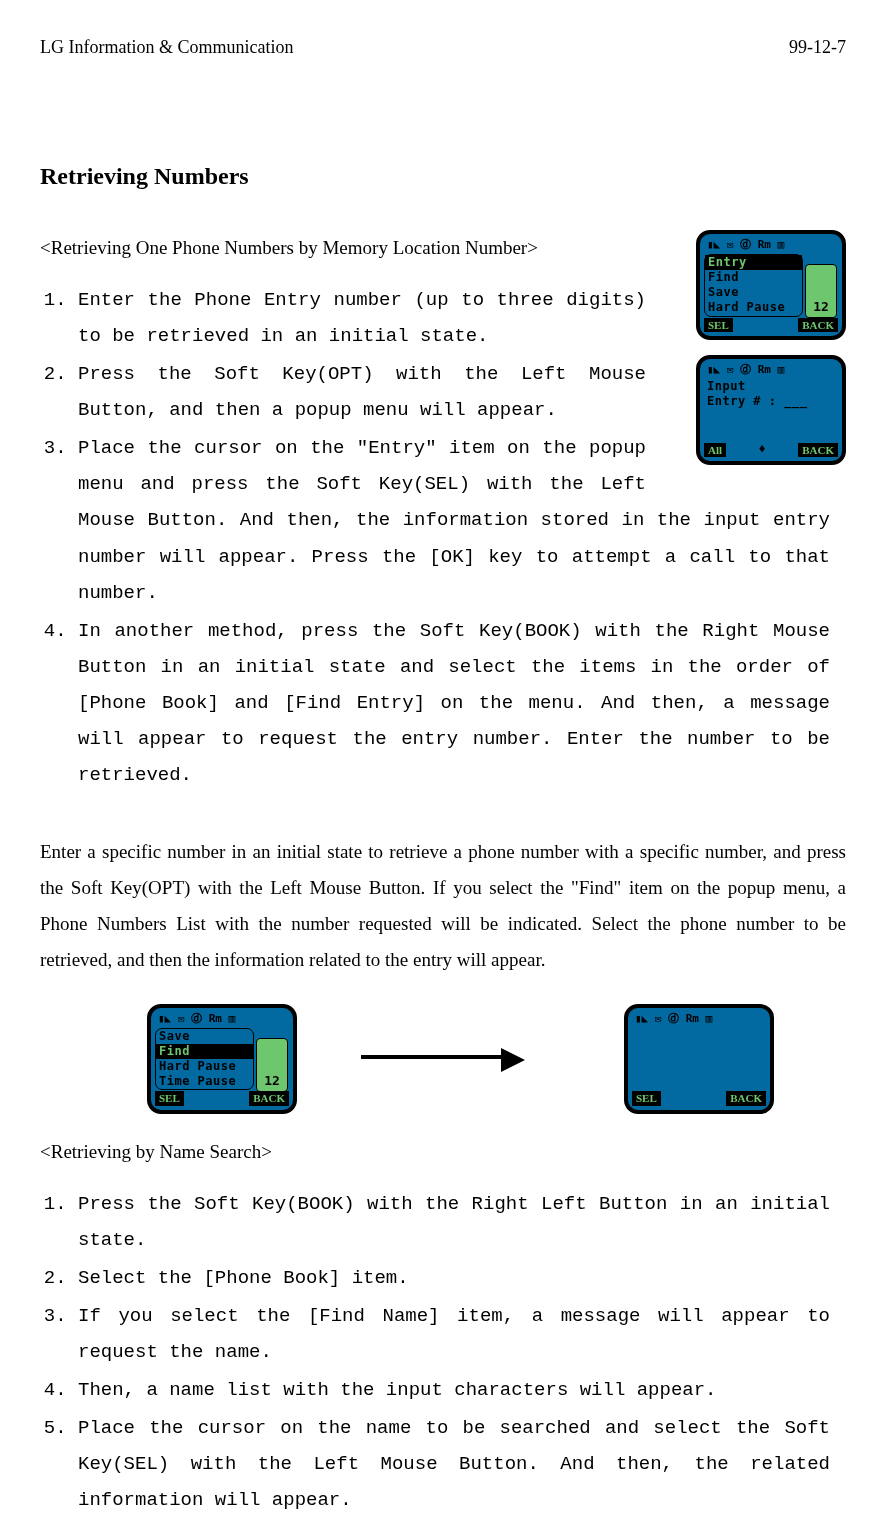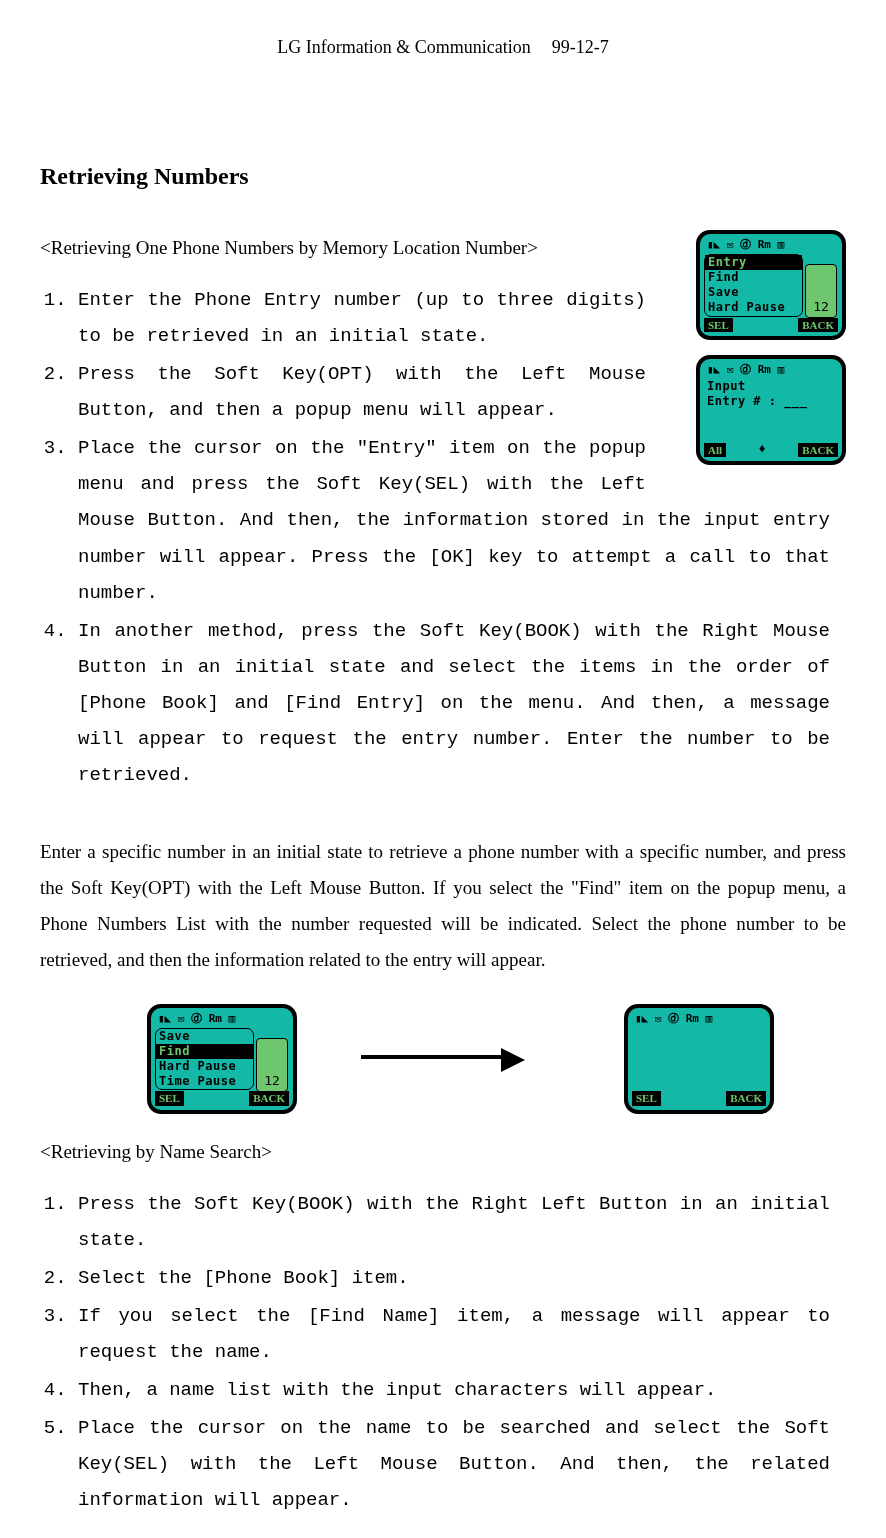"LG Information & Communication" .header-row { justify-content: center -> space-between }
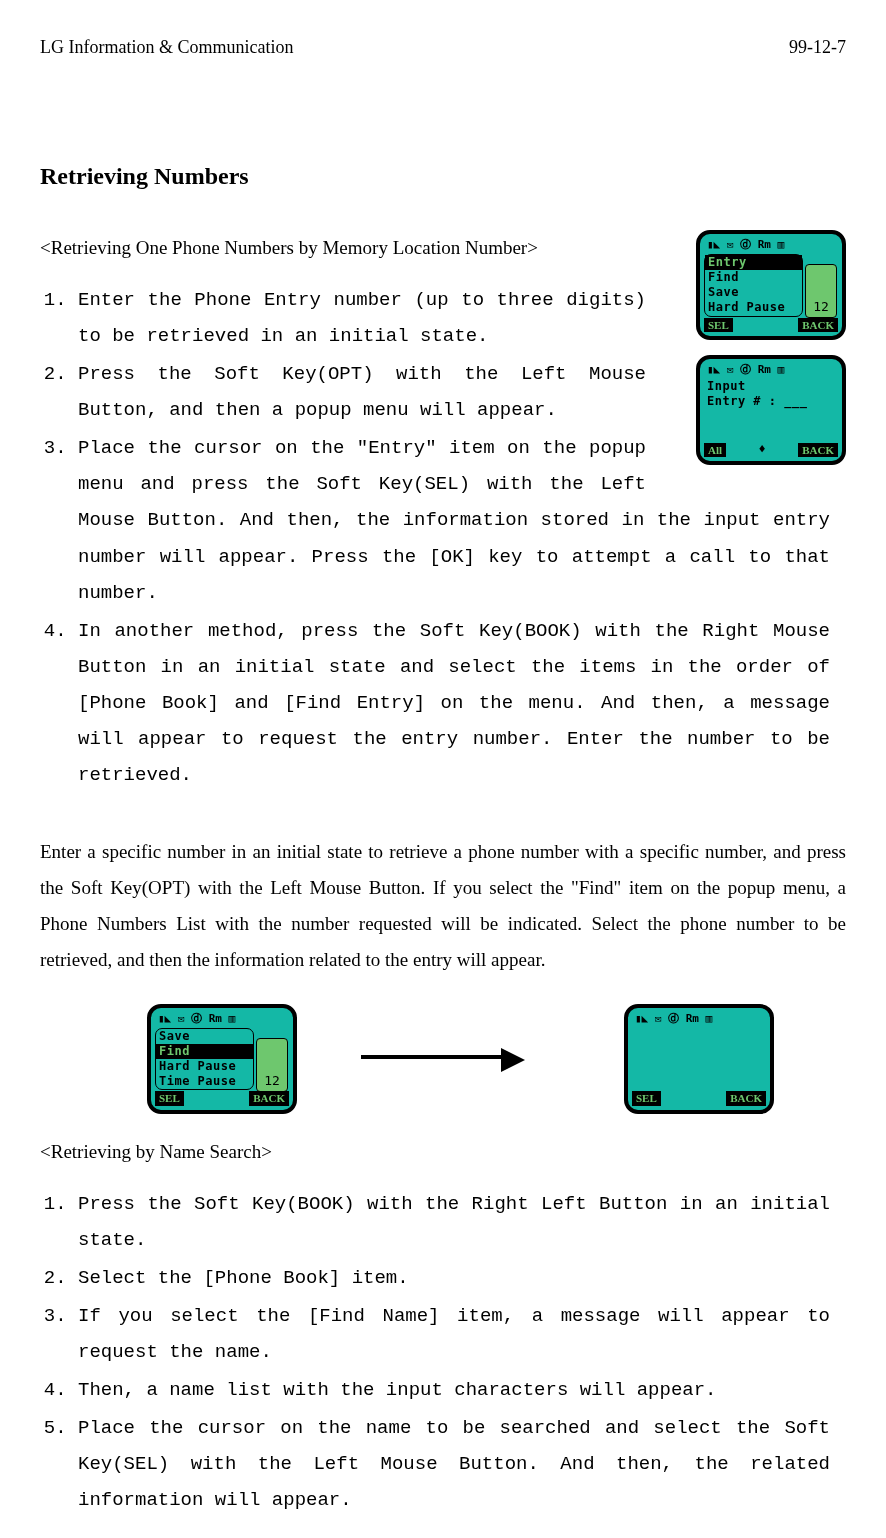"▮◣ ✉ ⓓ Rm ▥" .lcd { background: #14b8a6 -> #0369a1 }
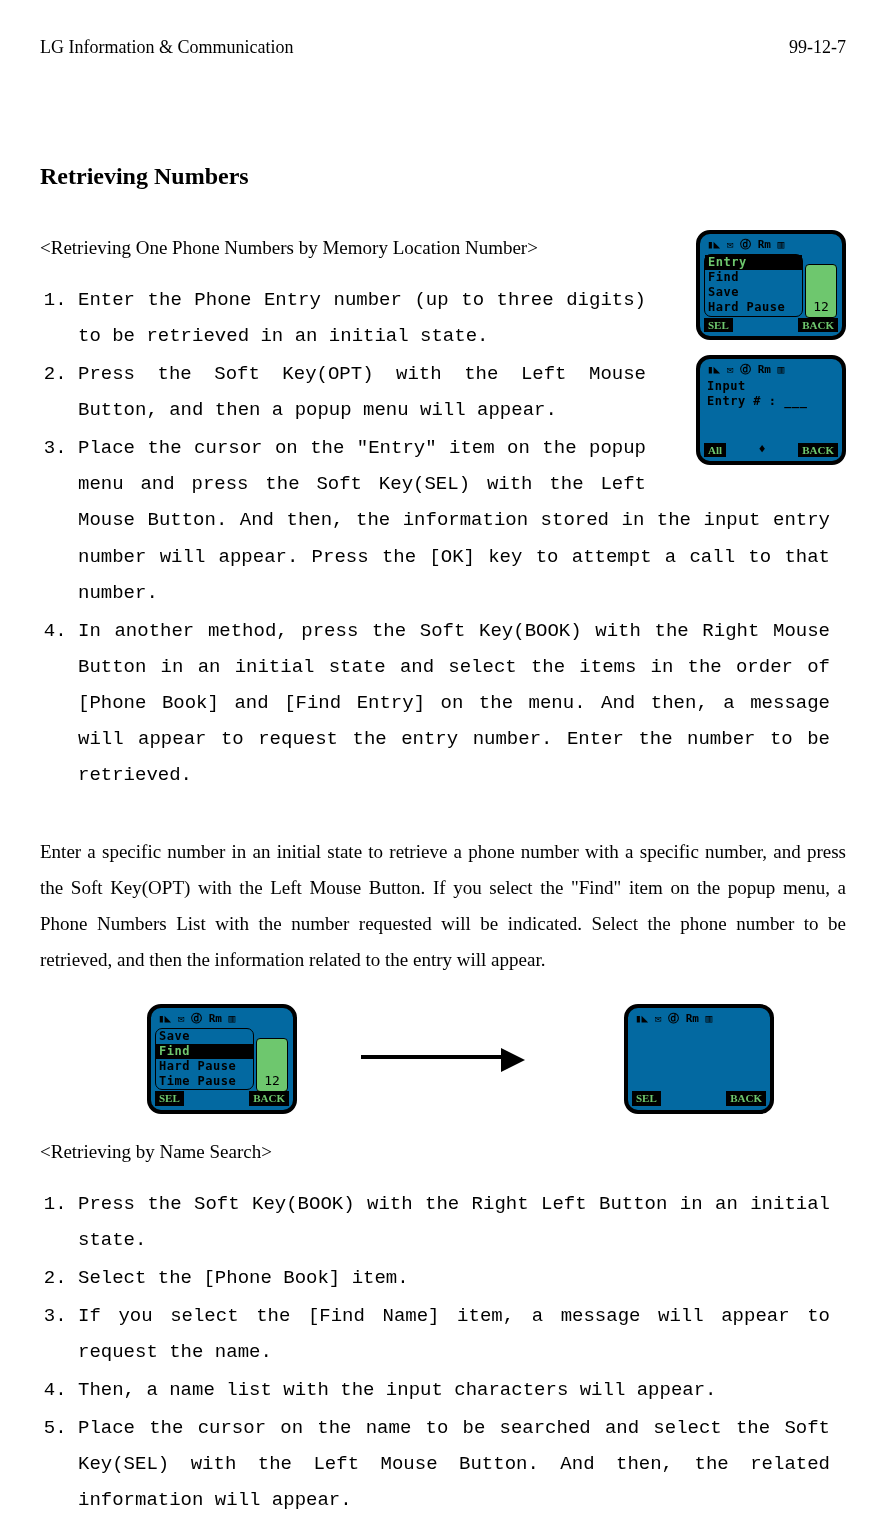"12" .lcd .sidebox { font-weight: normal -> bold }
